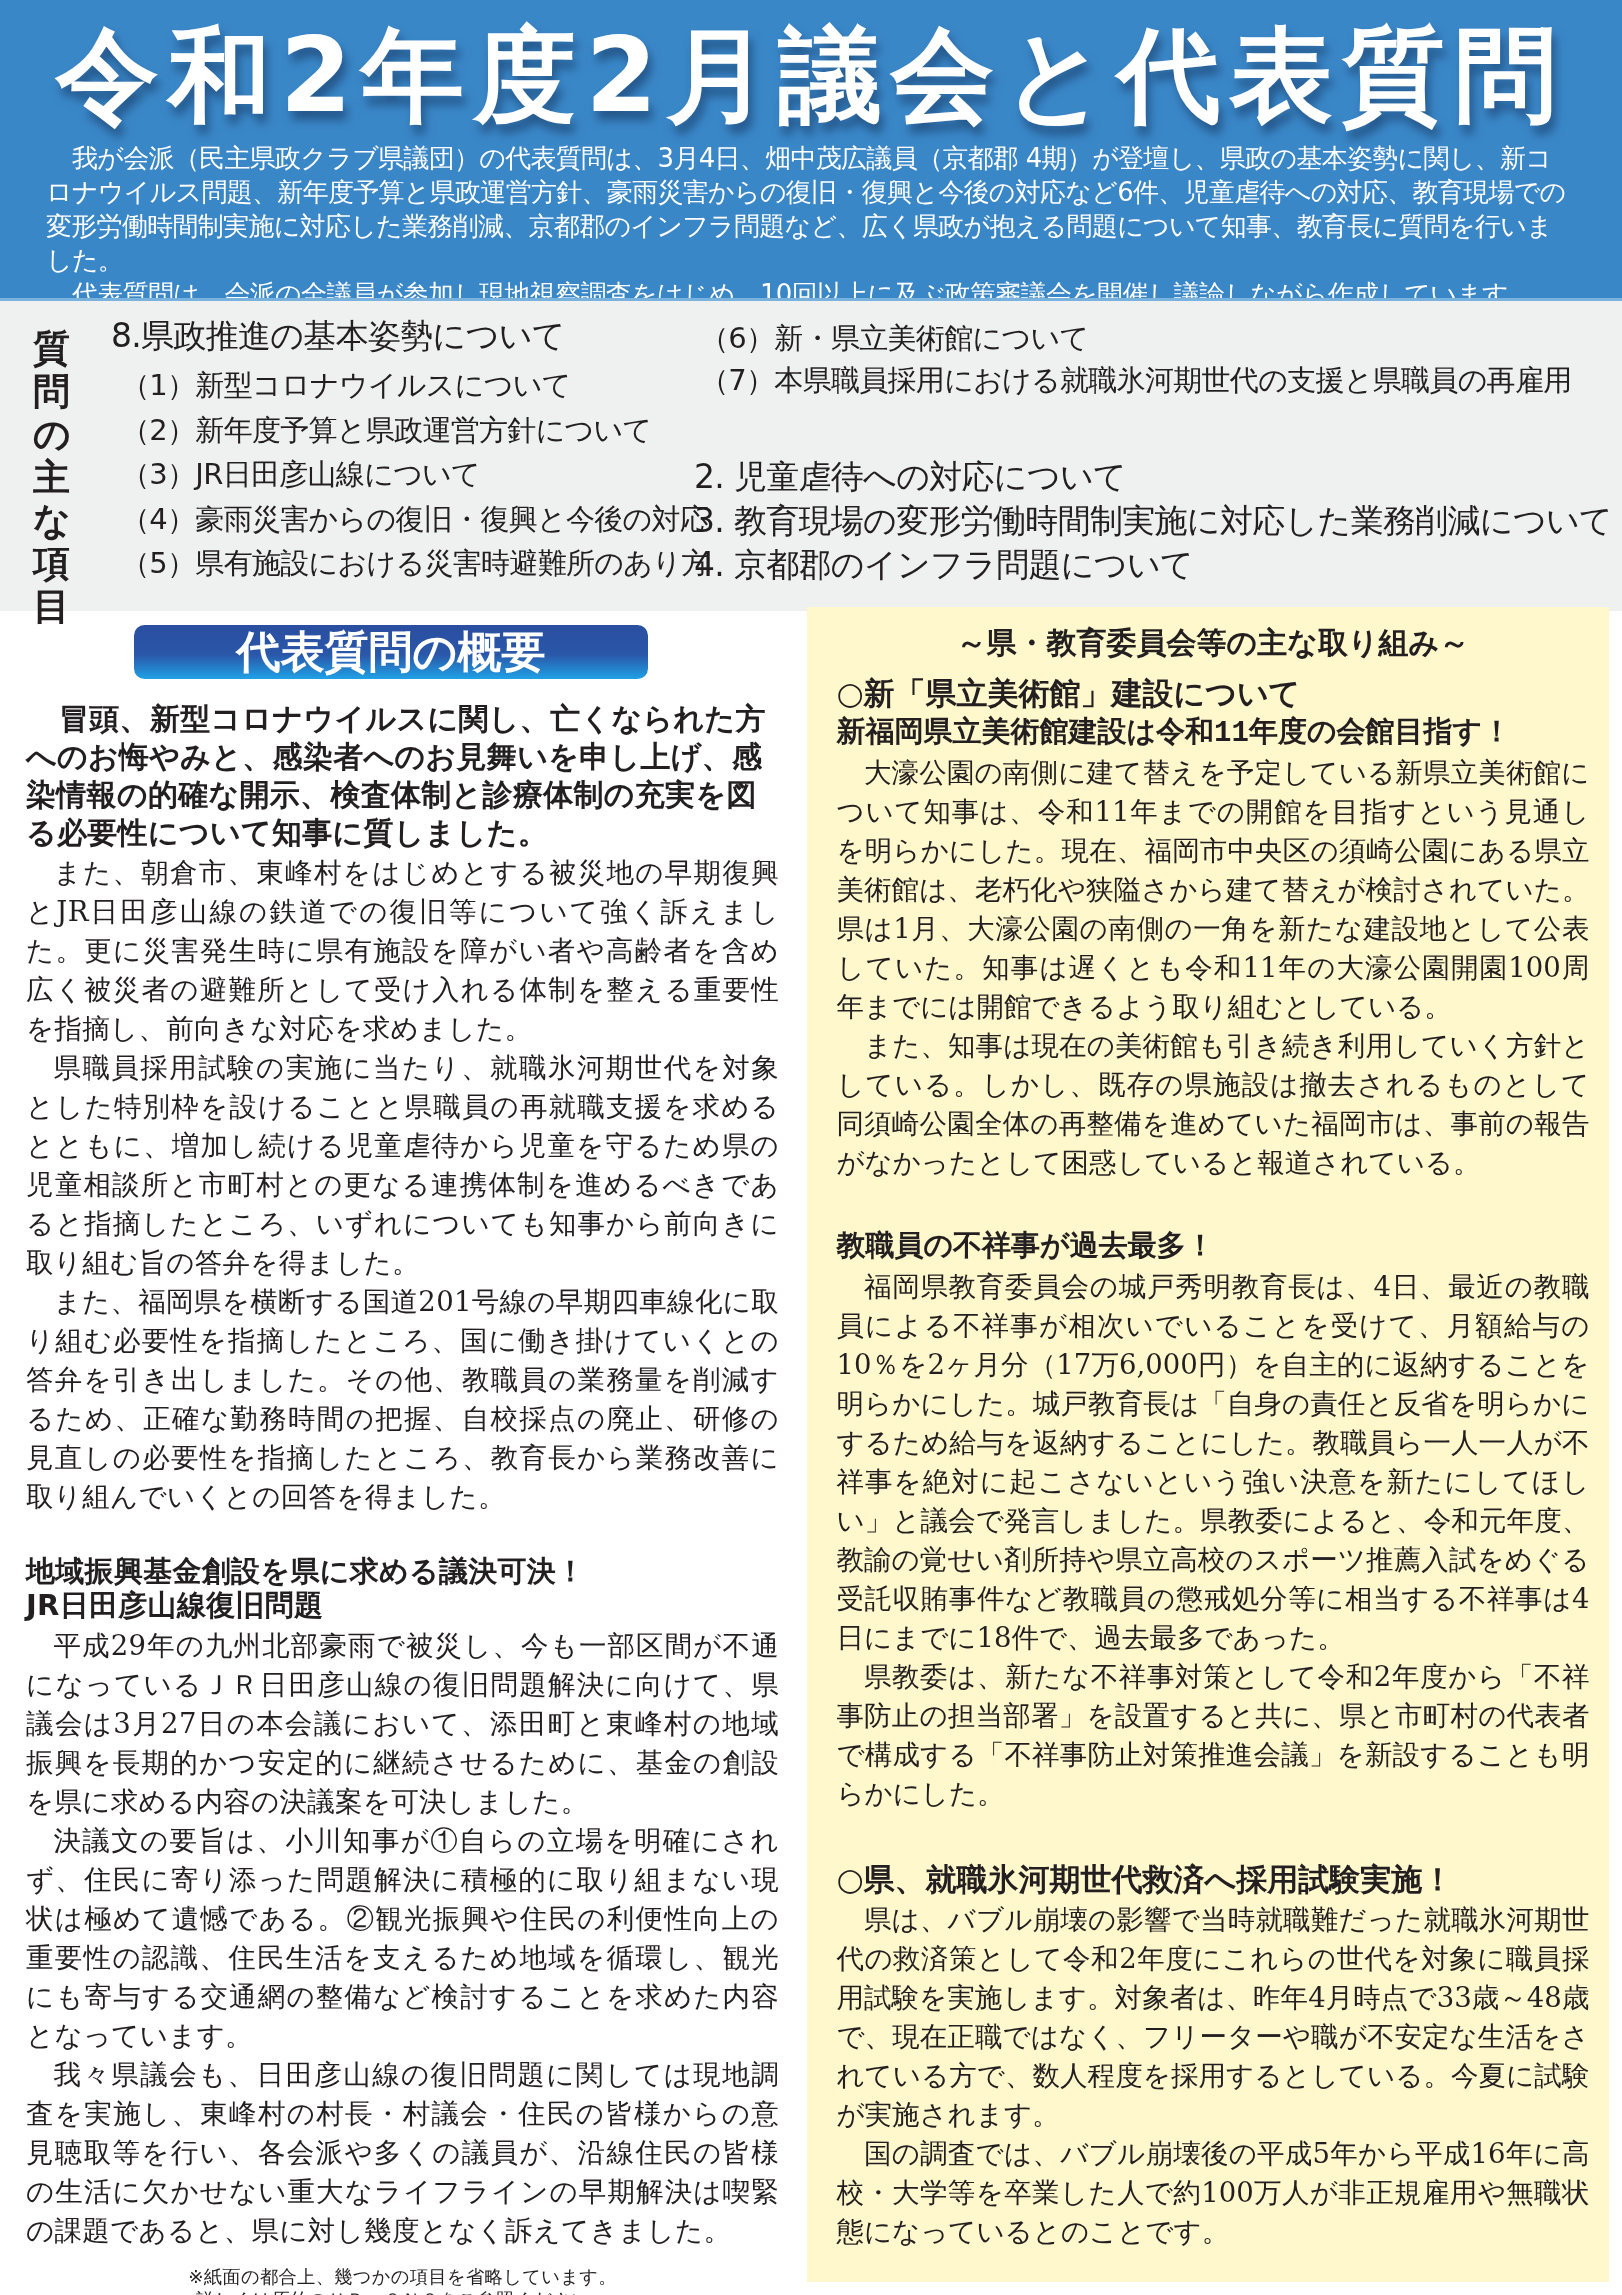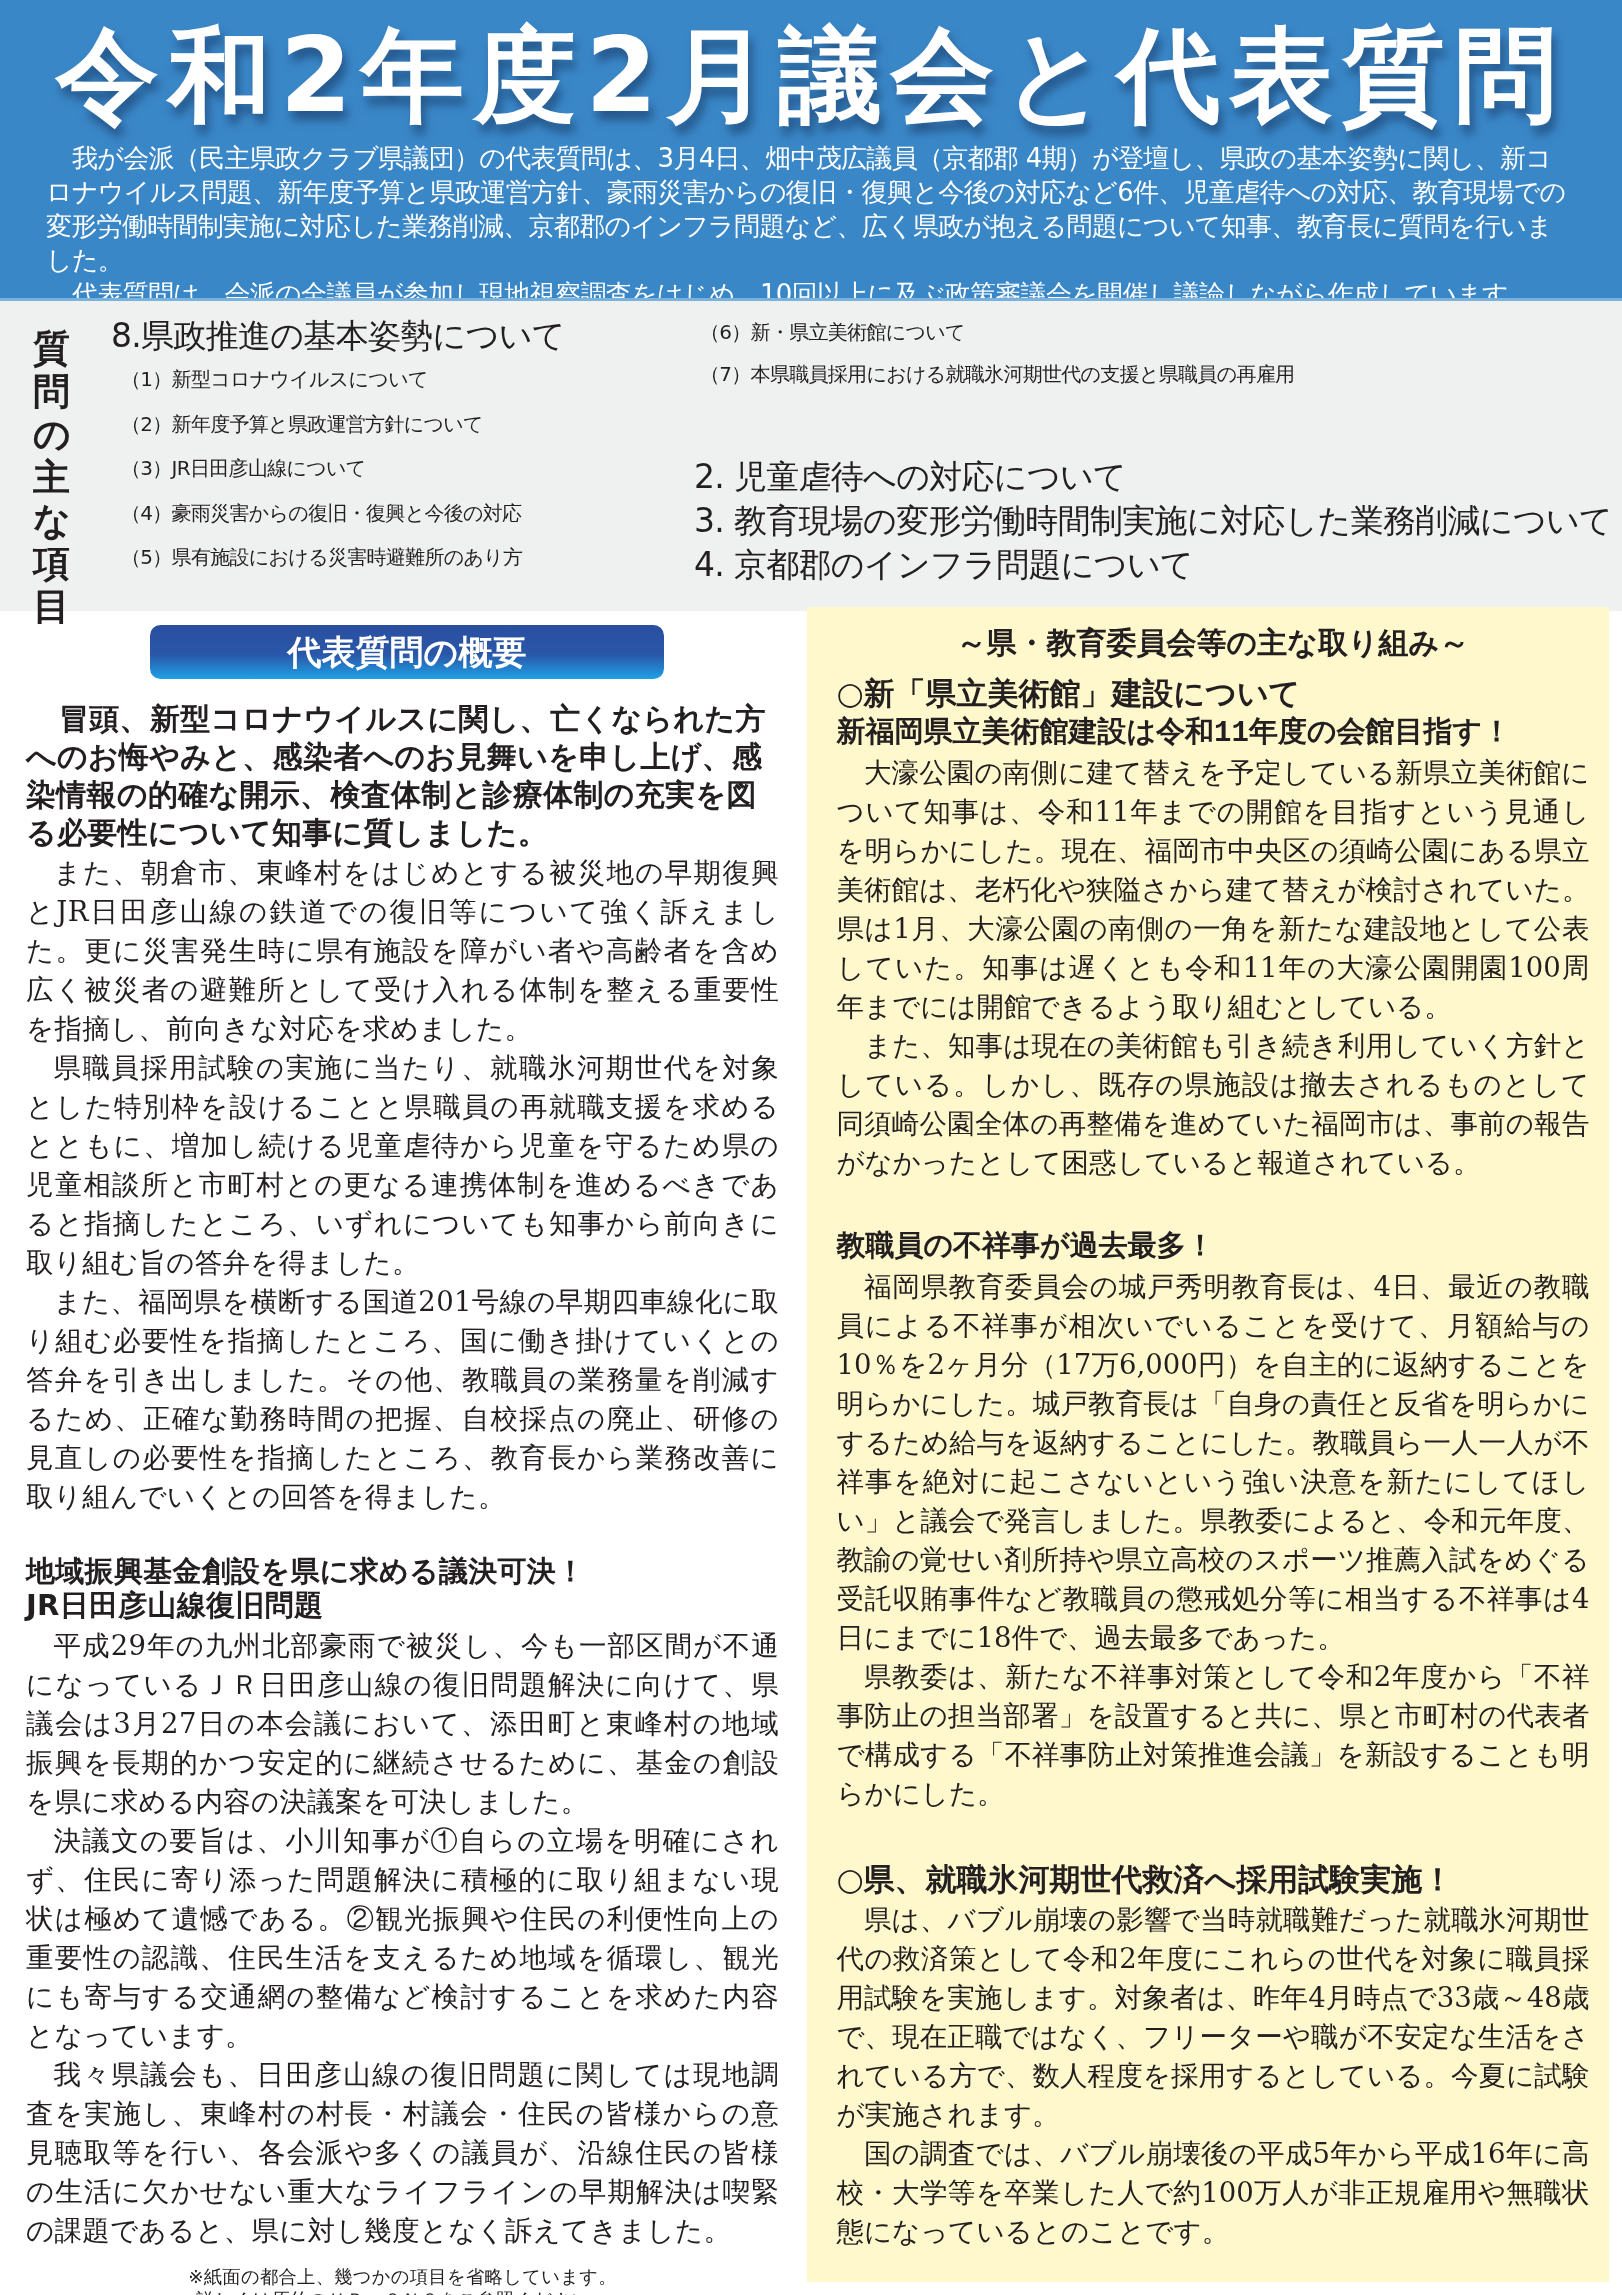"（6）新・県立美術館について" .topic { font-size: 20px -> 29px }
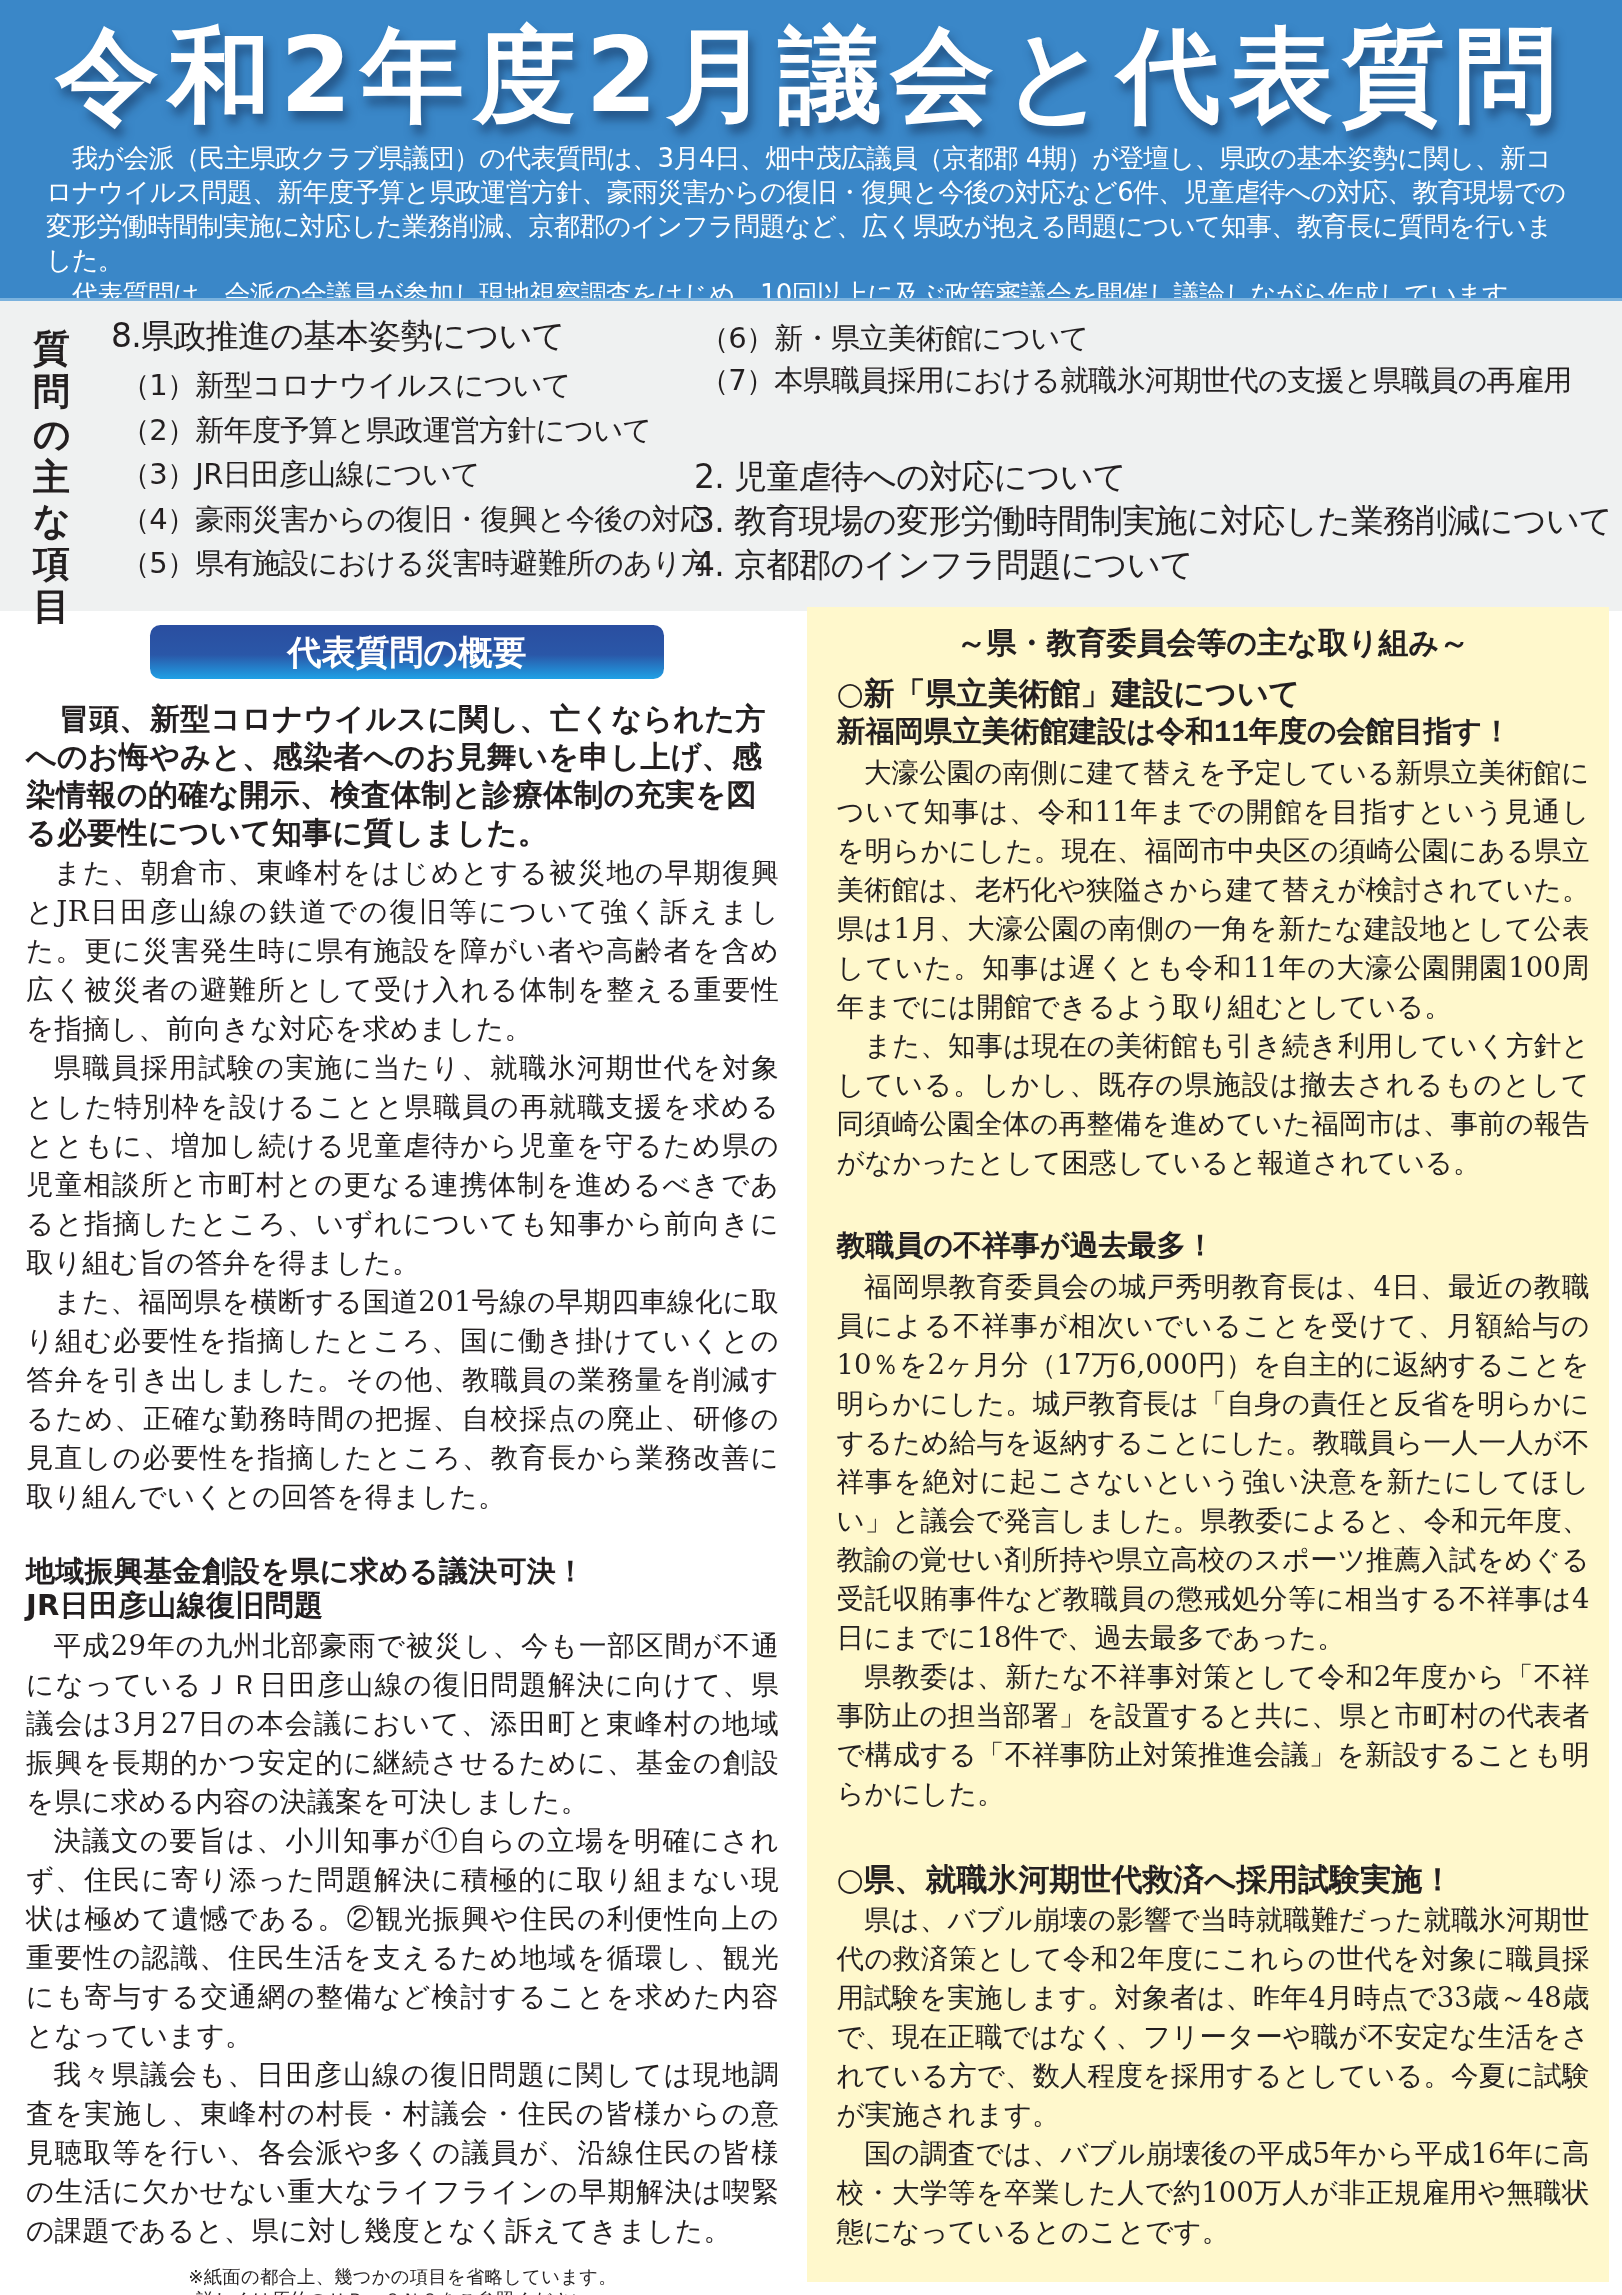"代表質問の概要" .section-badge { font-size: 34px -> 44px; left: 150px -> 134px }
